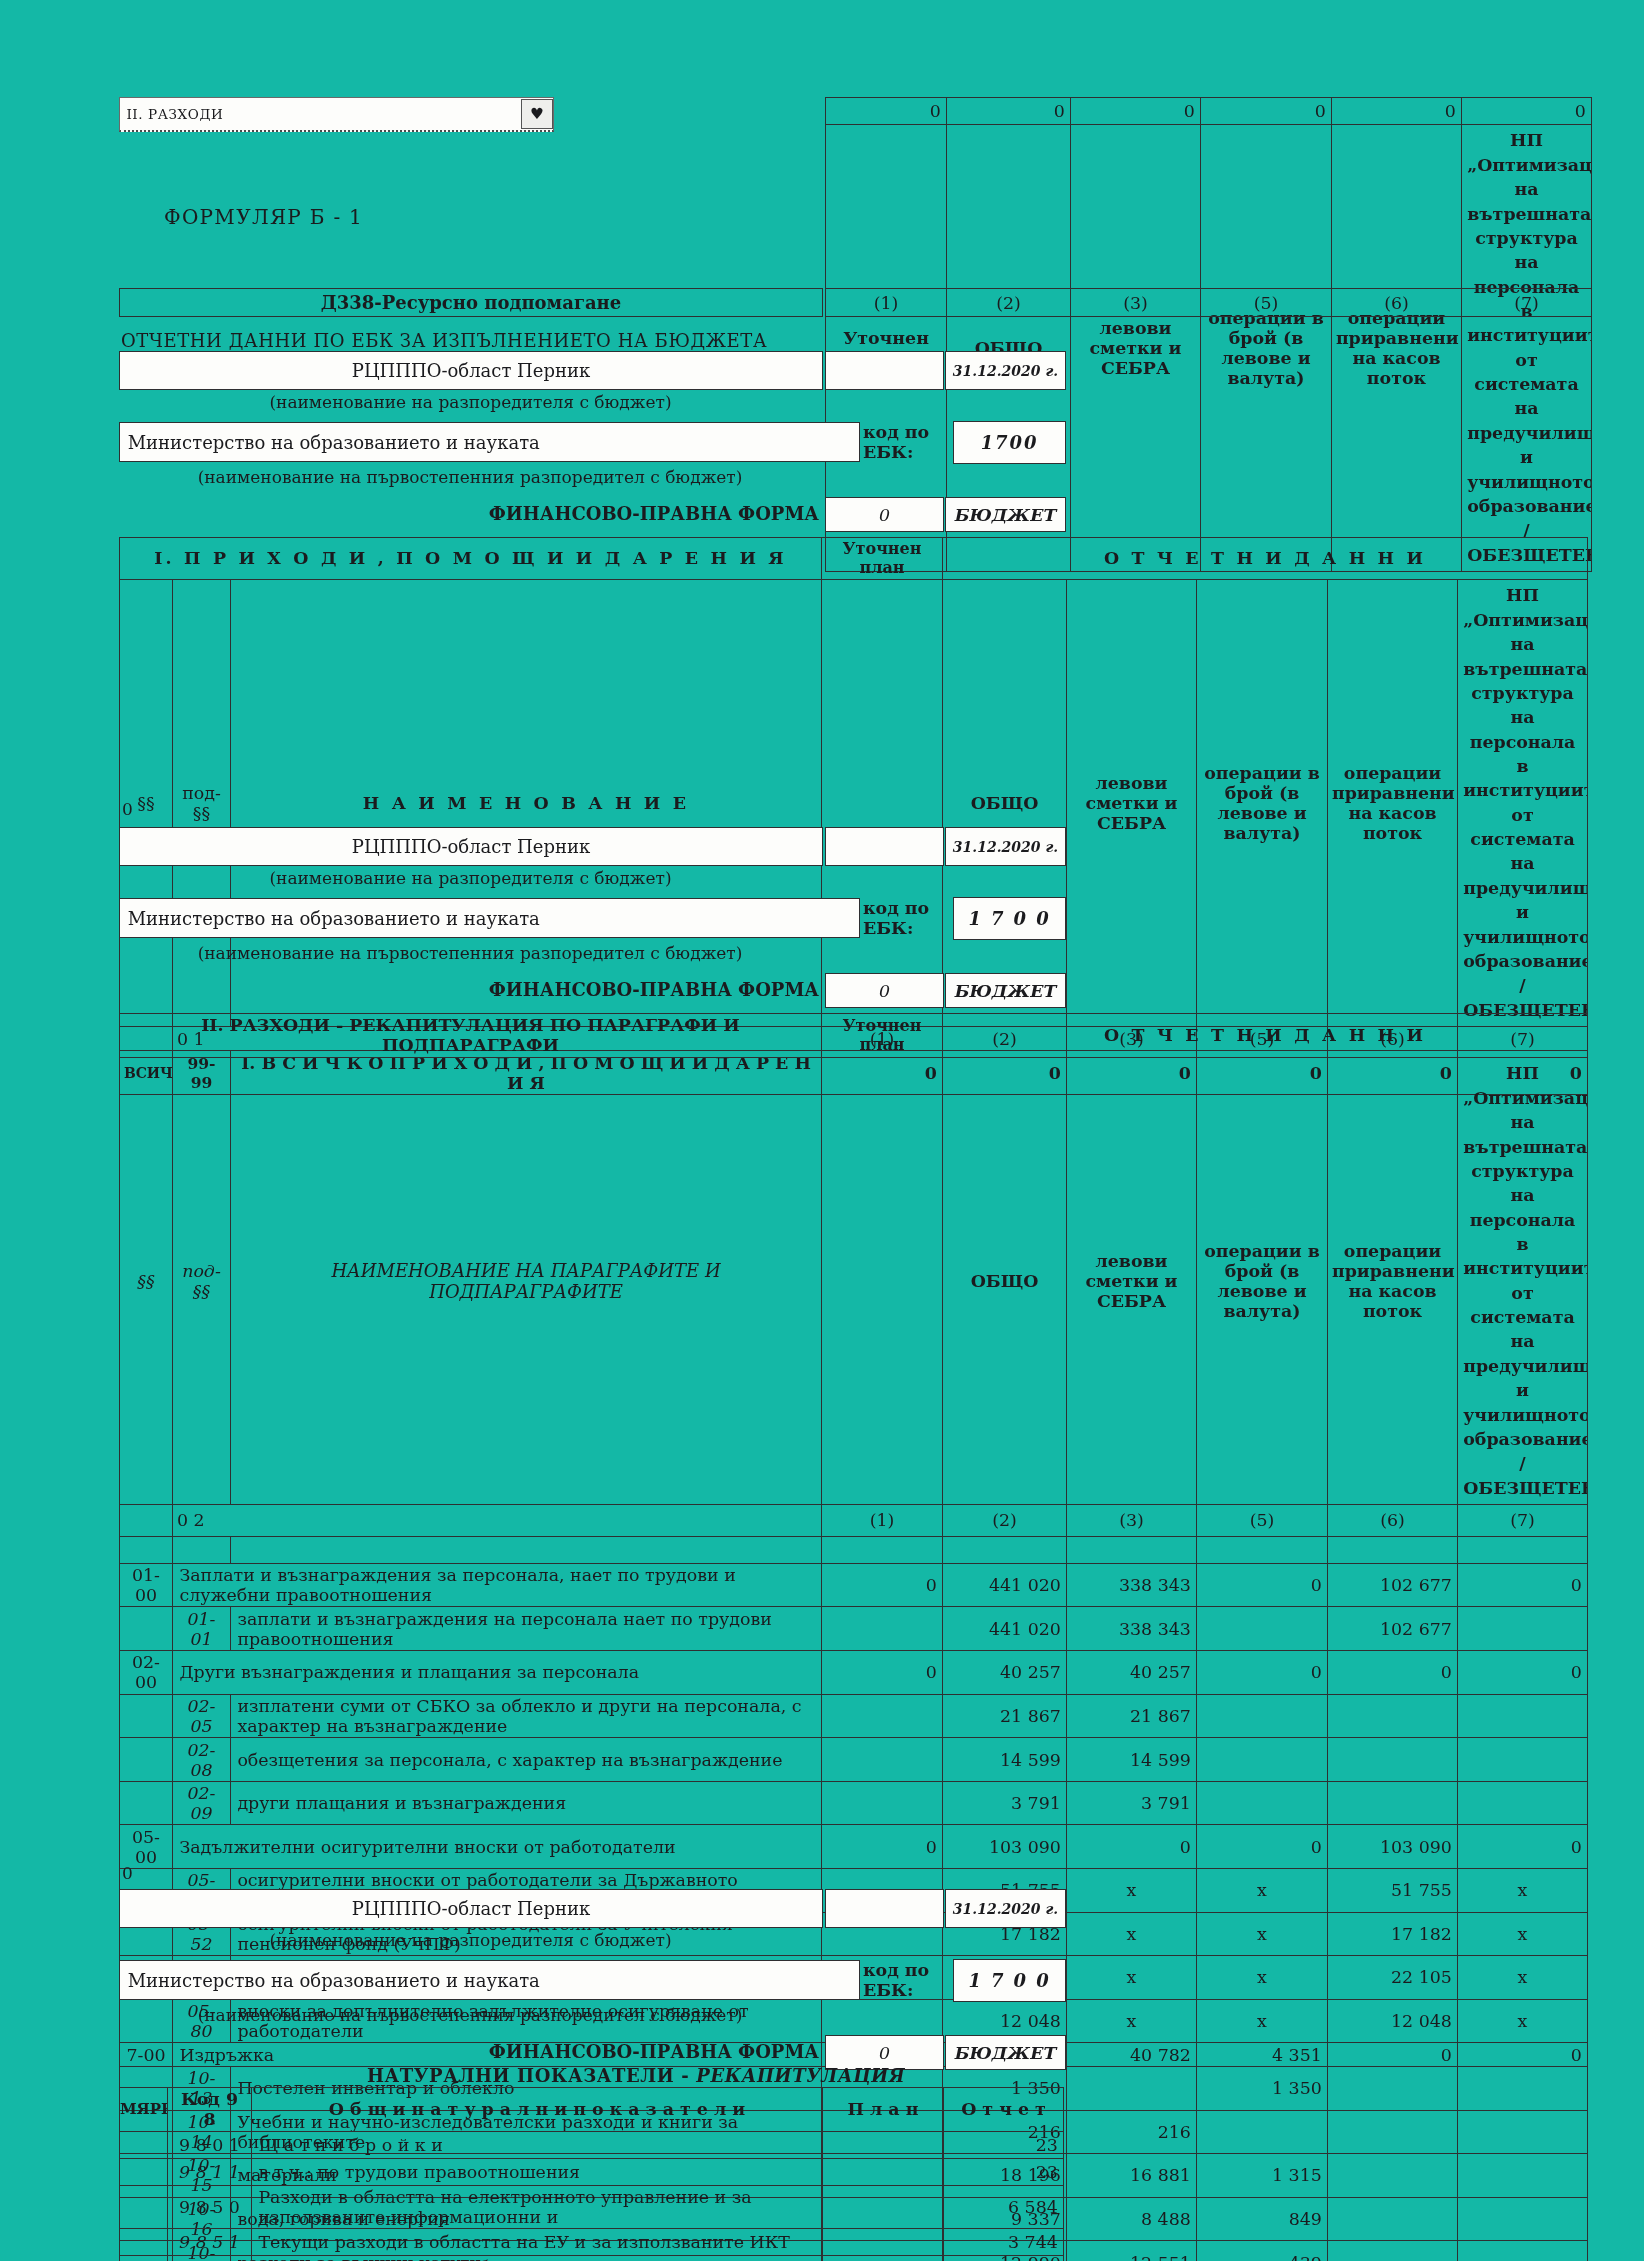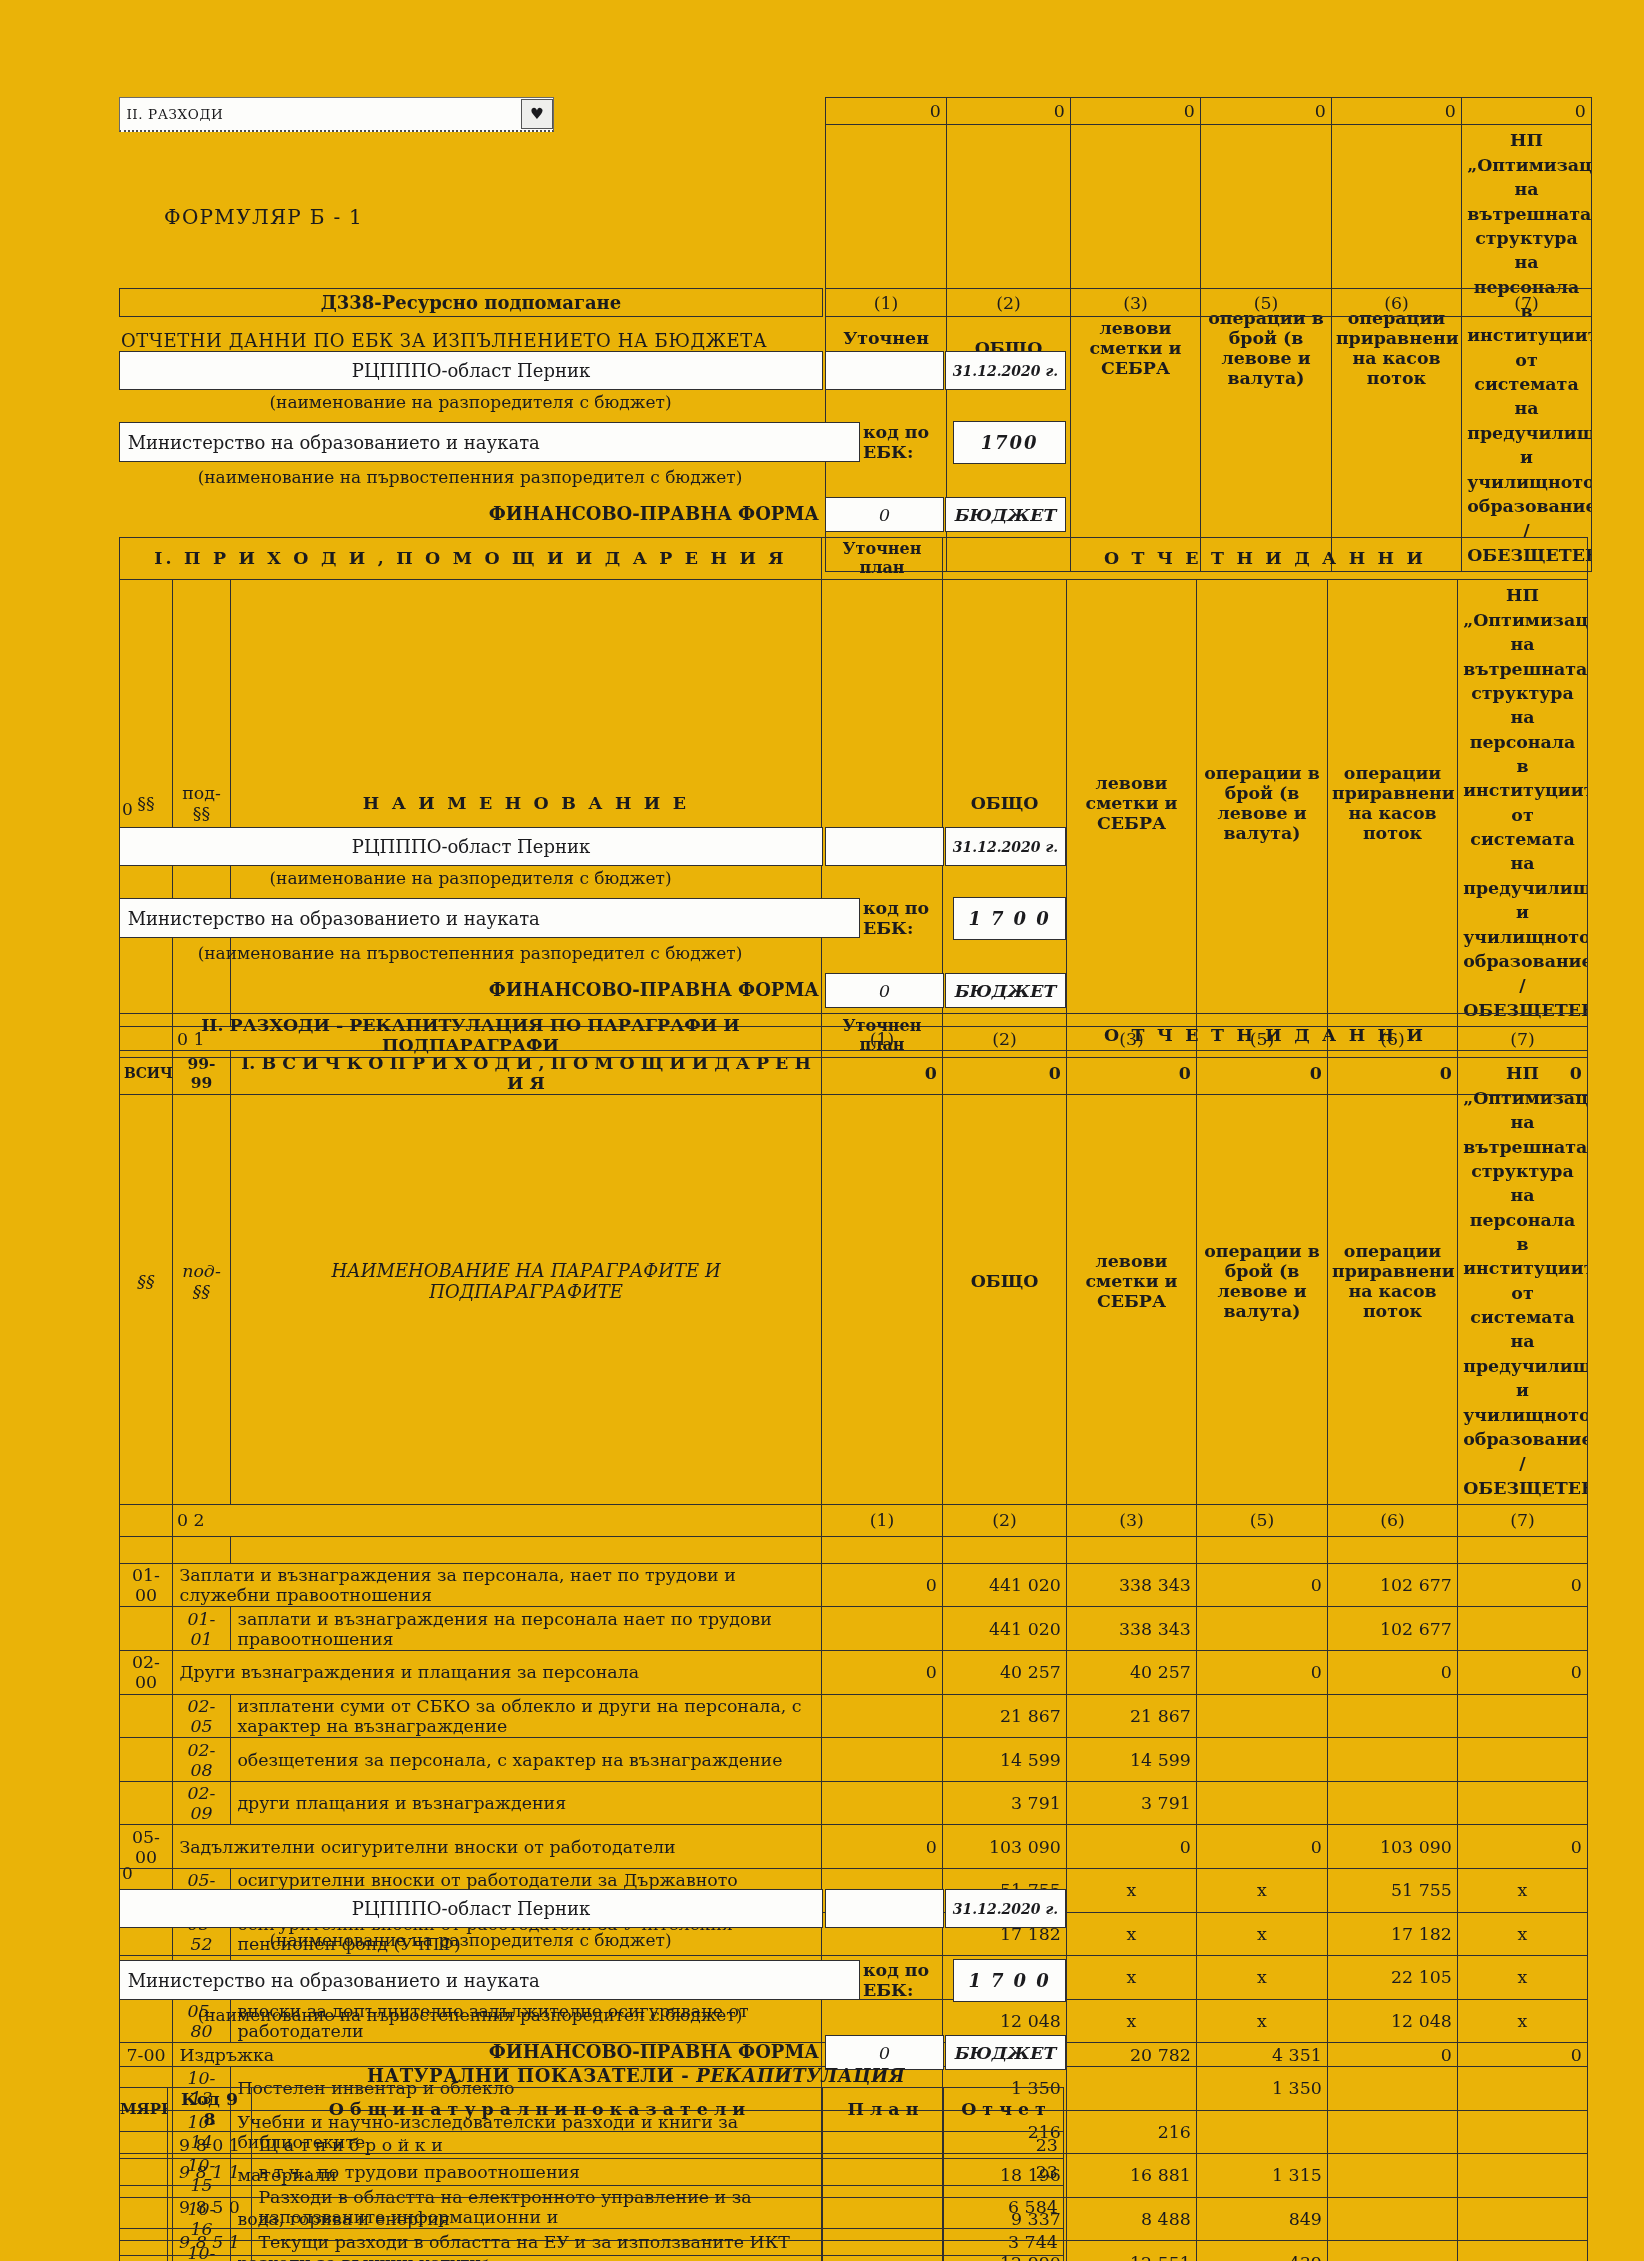"II. РАЗХОДИ" .page { background: #eab308 -> #14b8a6 }
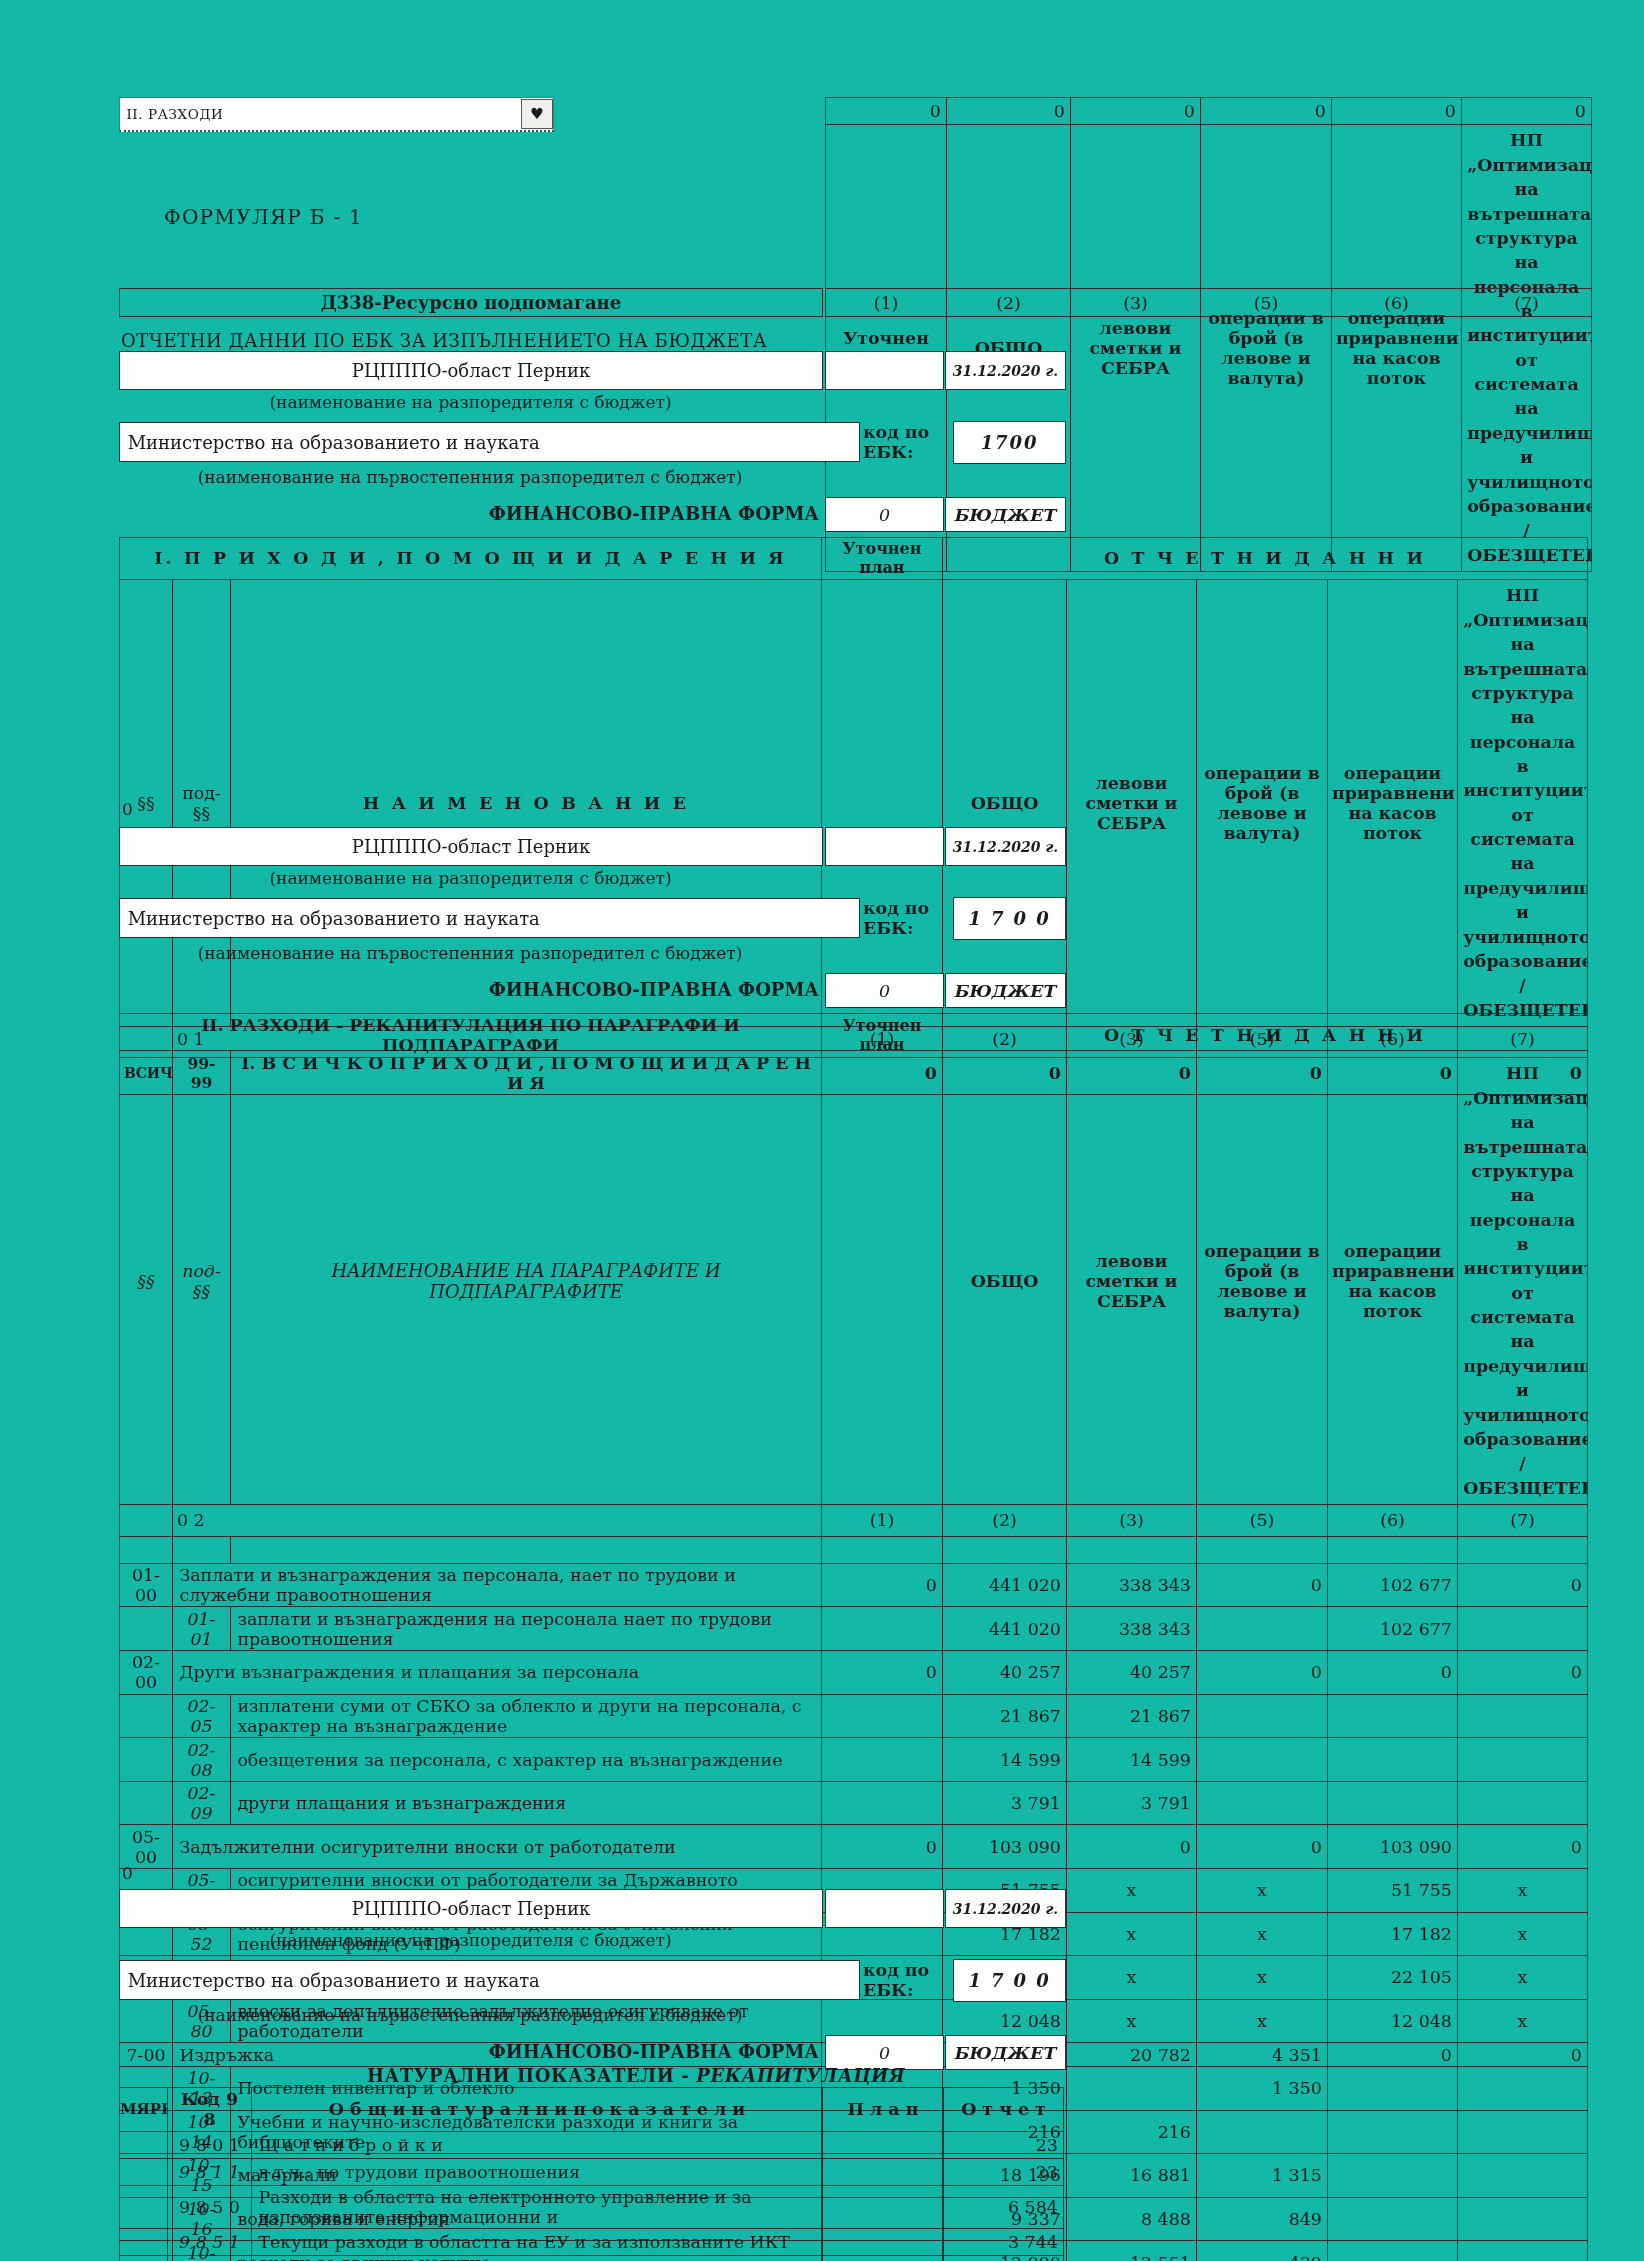"20 782" td.tr-num { text: 20 782 -> 40 782 }
